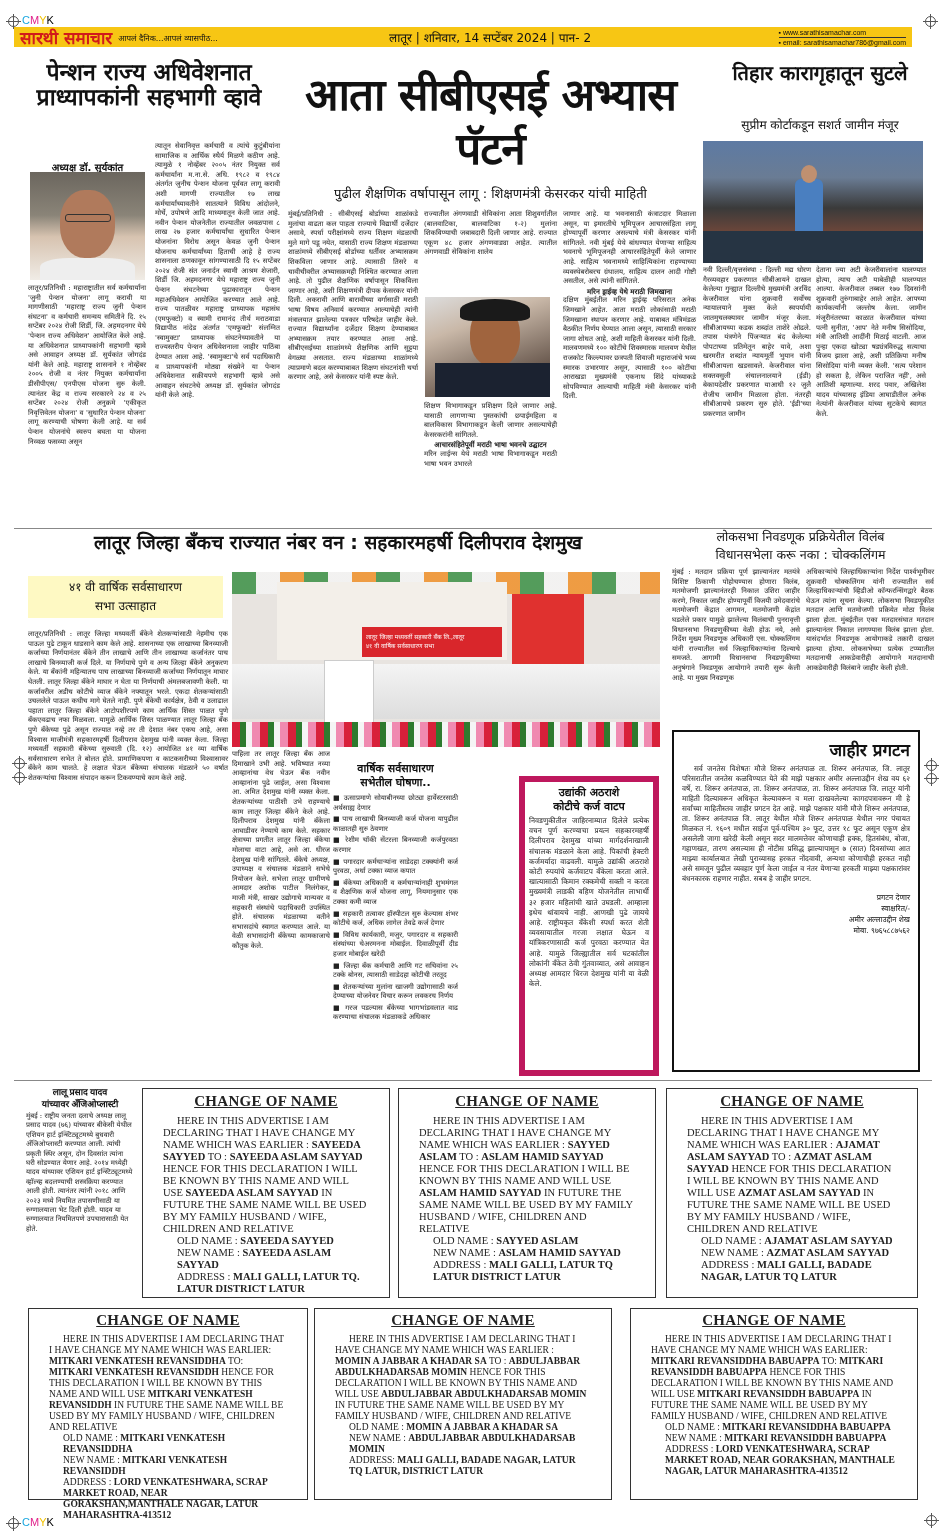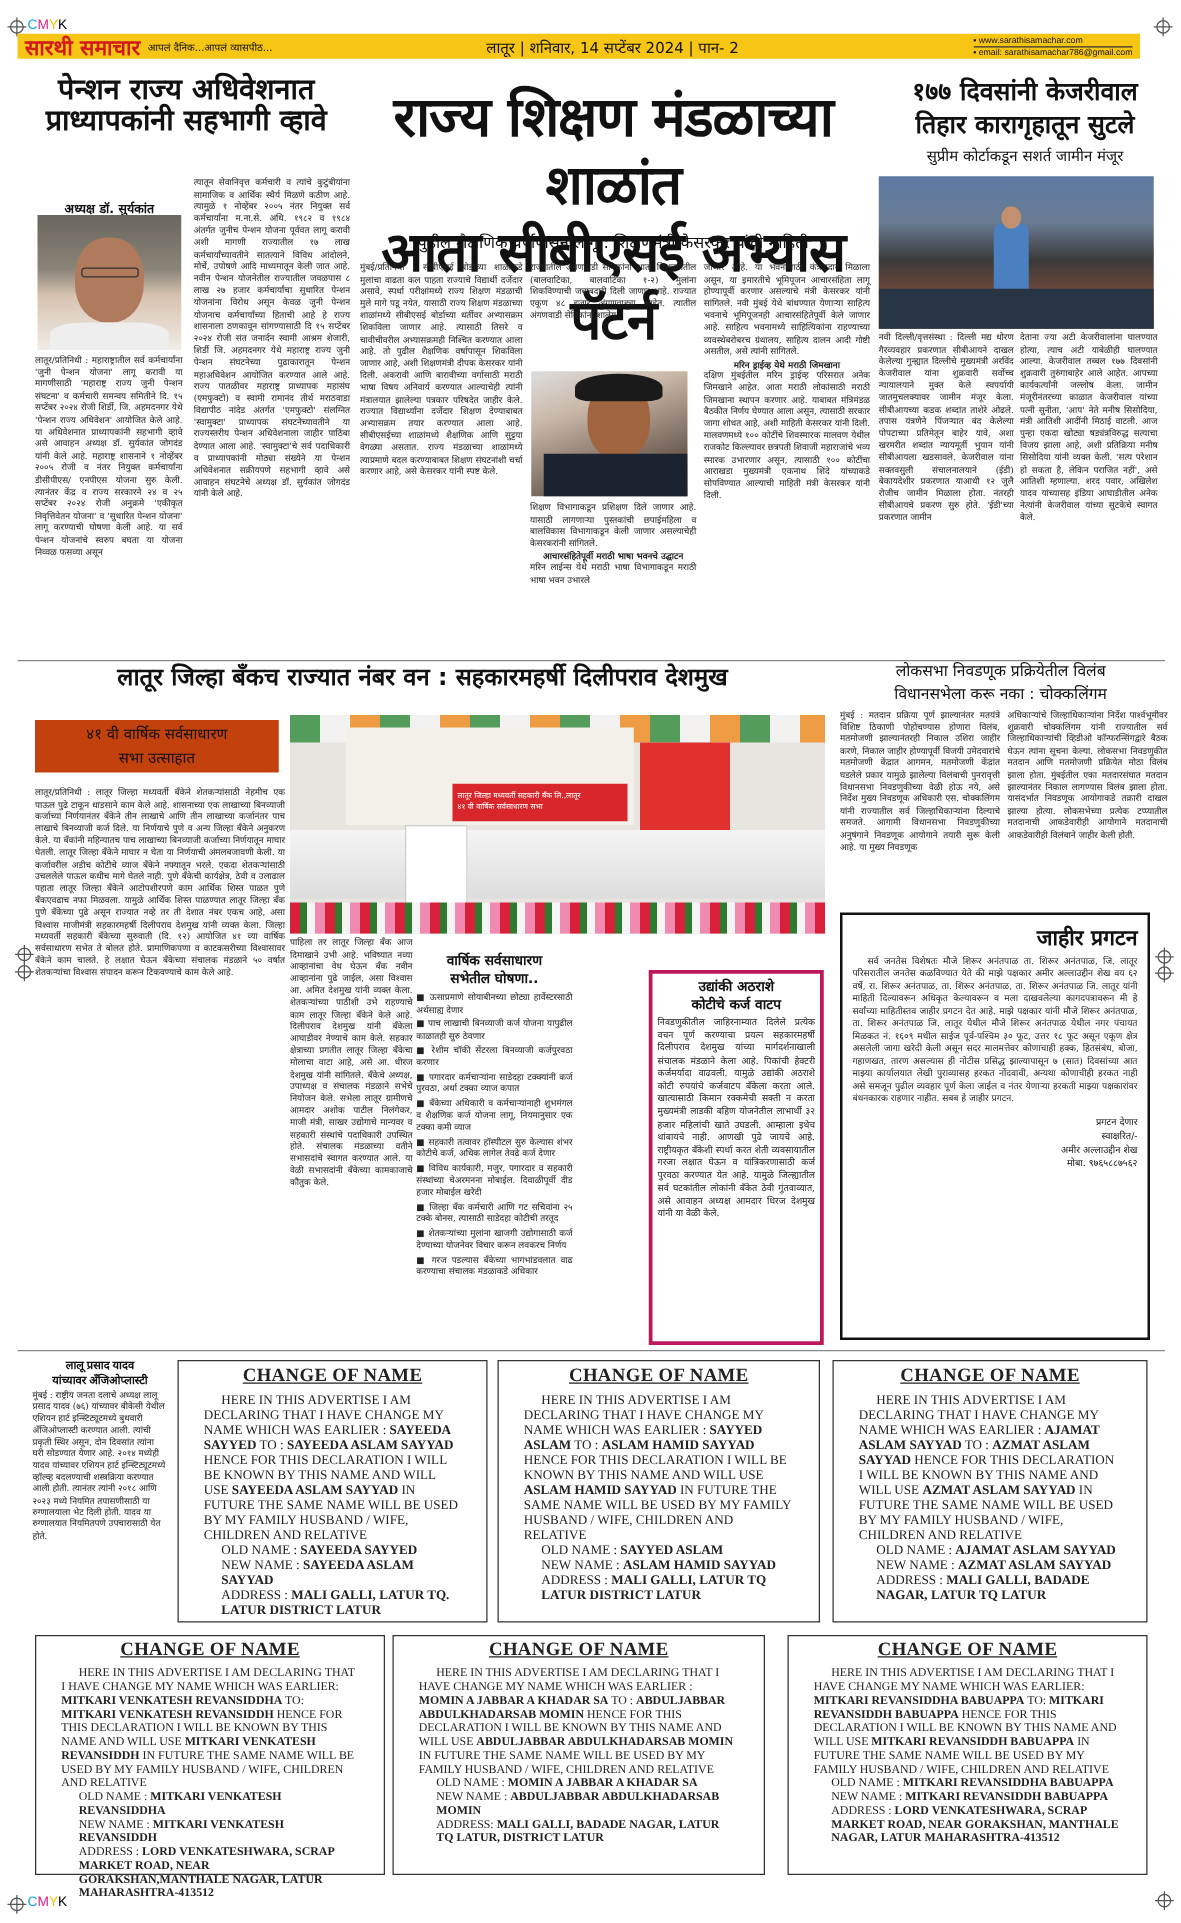"राज्य शिक्षण मंडळाच्या शाळांत" div { html: <div>राज्य शिक्षण मंडळाच्या शाळांत</div> -> none }
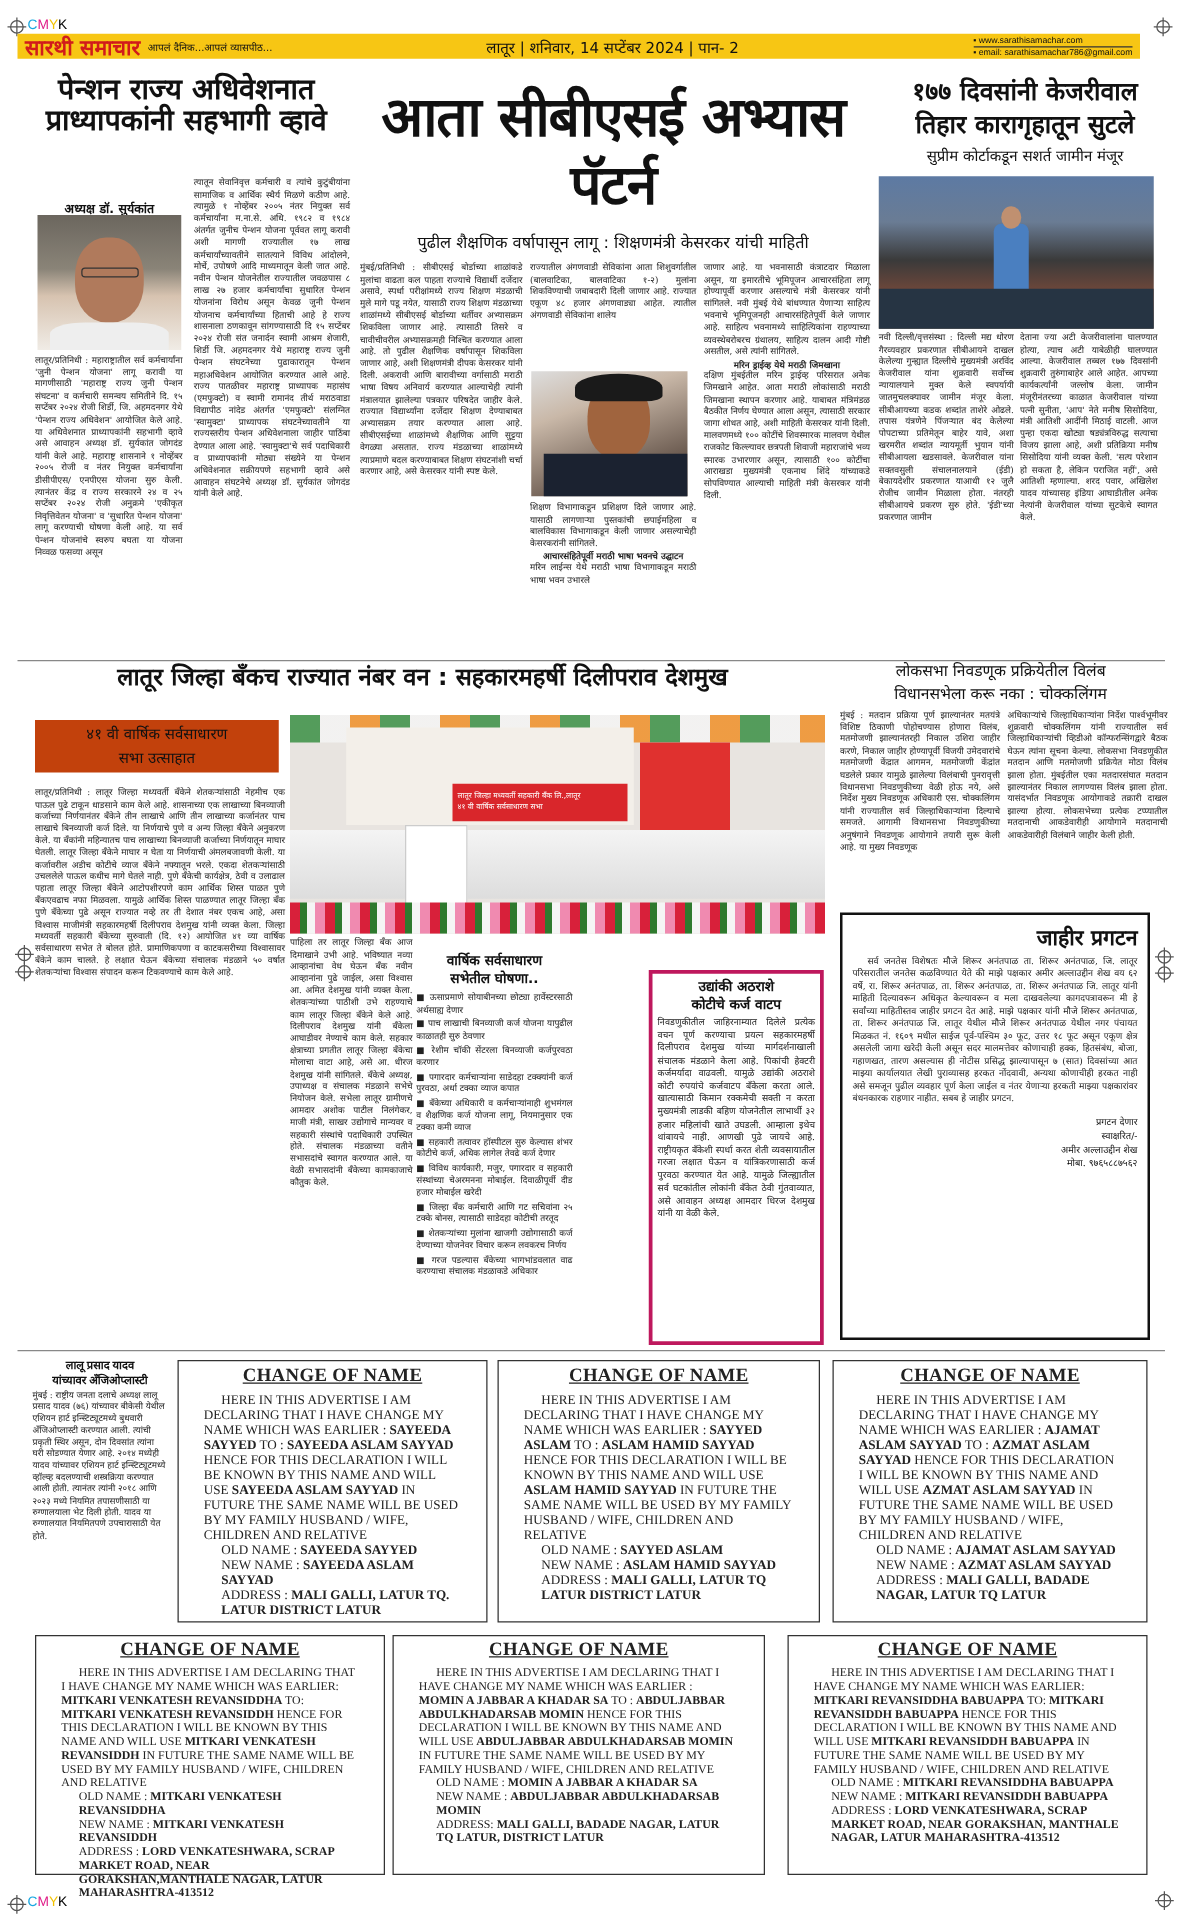"१७७ दिवसांनी केजरीवाल" div { html: <div>१७७ दिवसांनी केजरीवाल</div> -> none }
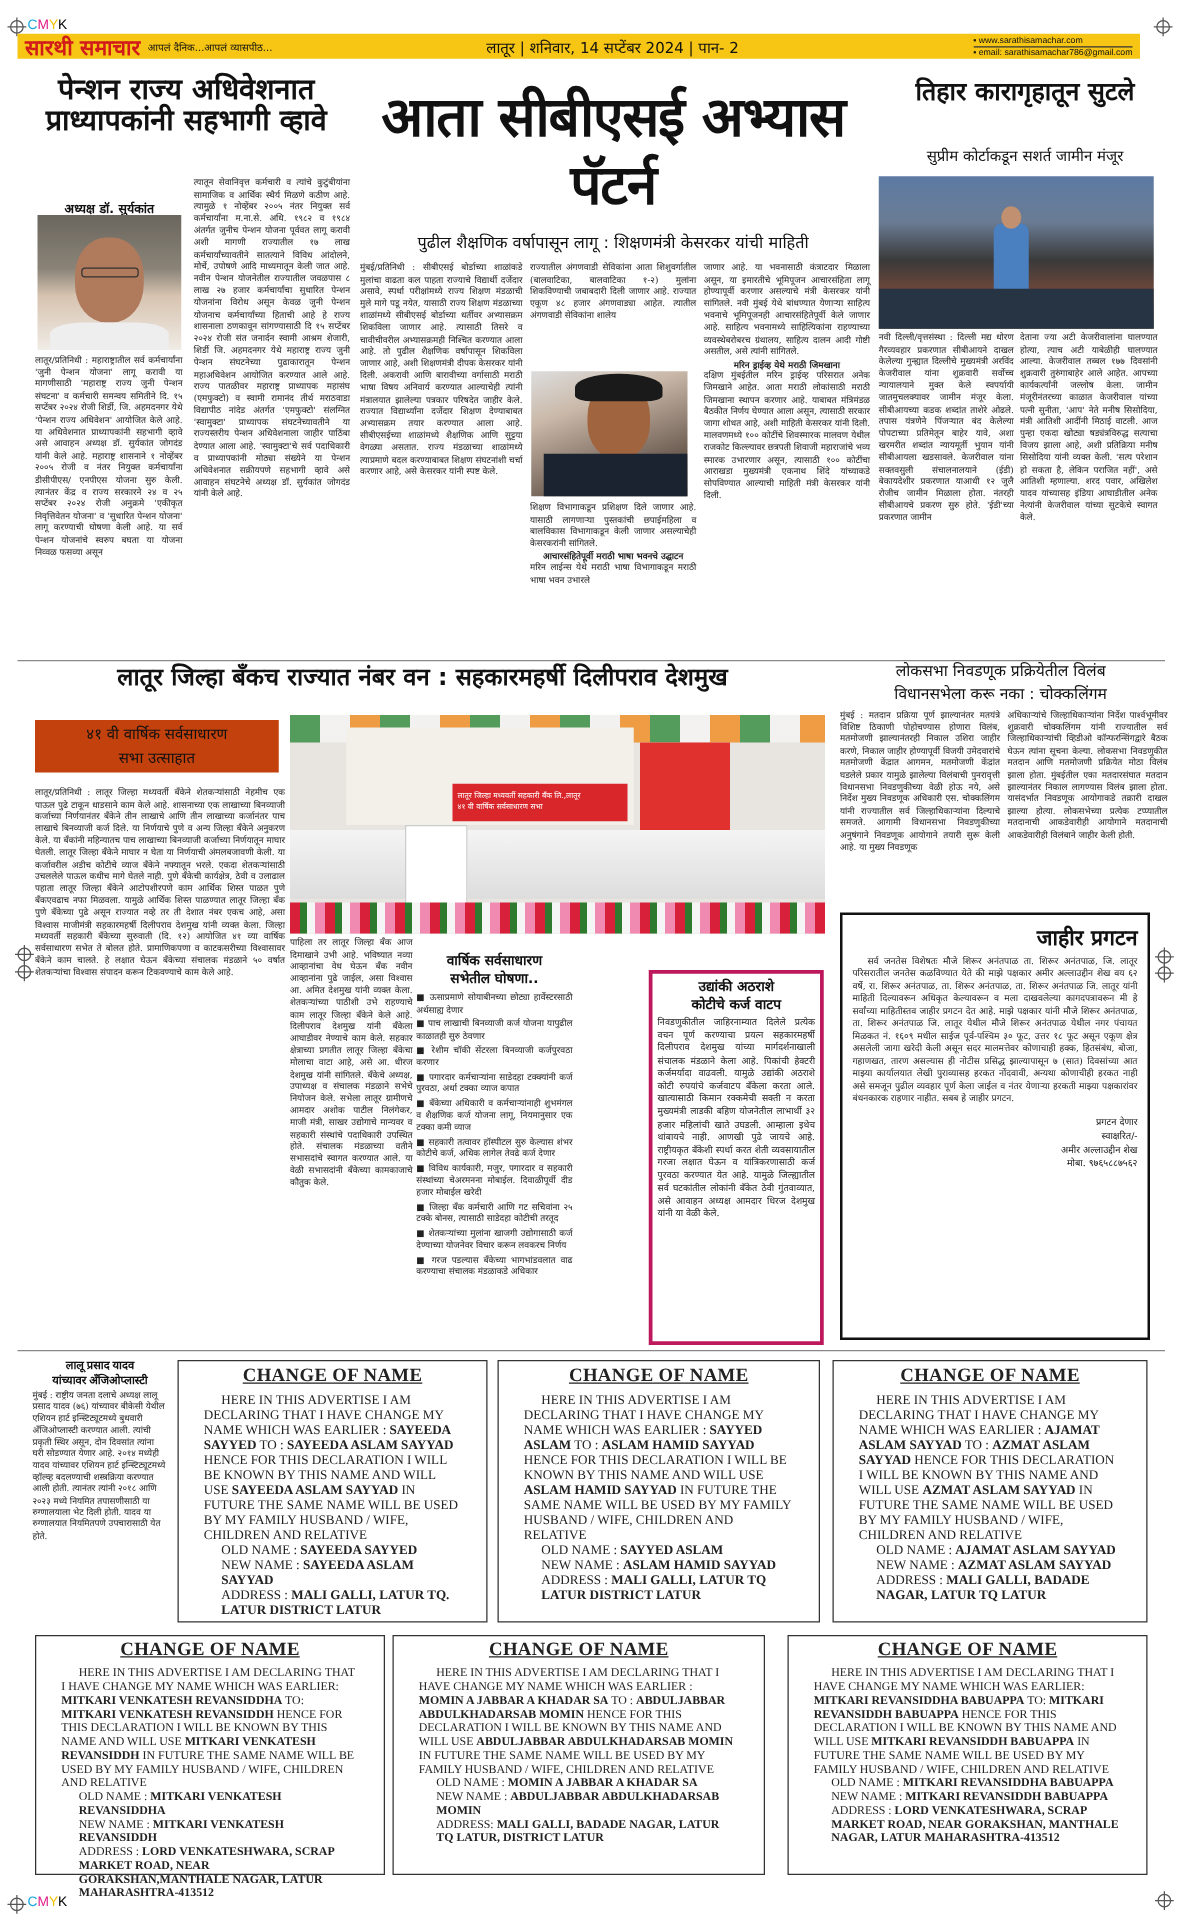"४१ वी वार्षिक सर्वसाधारण" div.abs { background: #c2410c -> #fef9c3 }
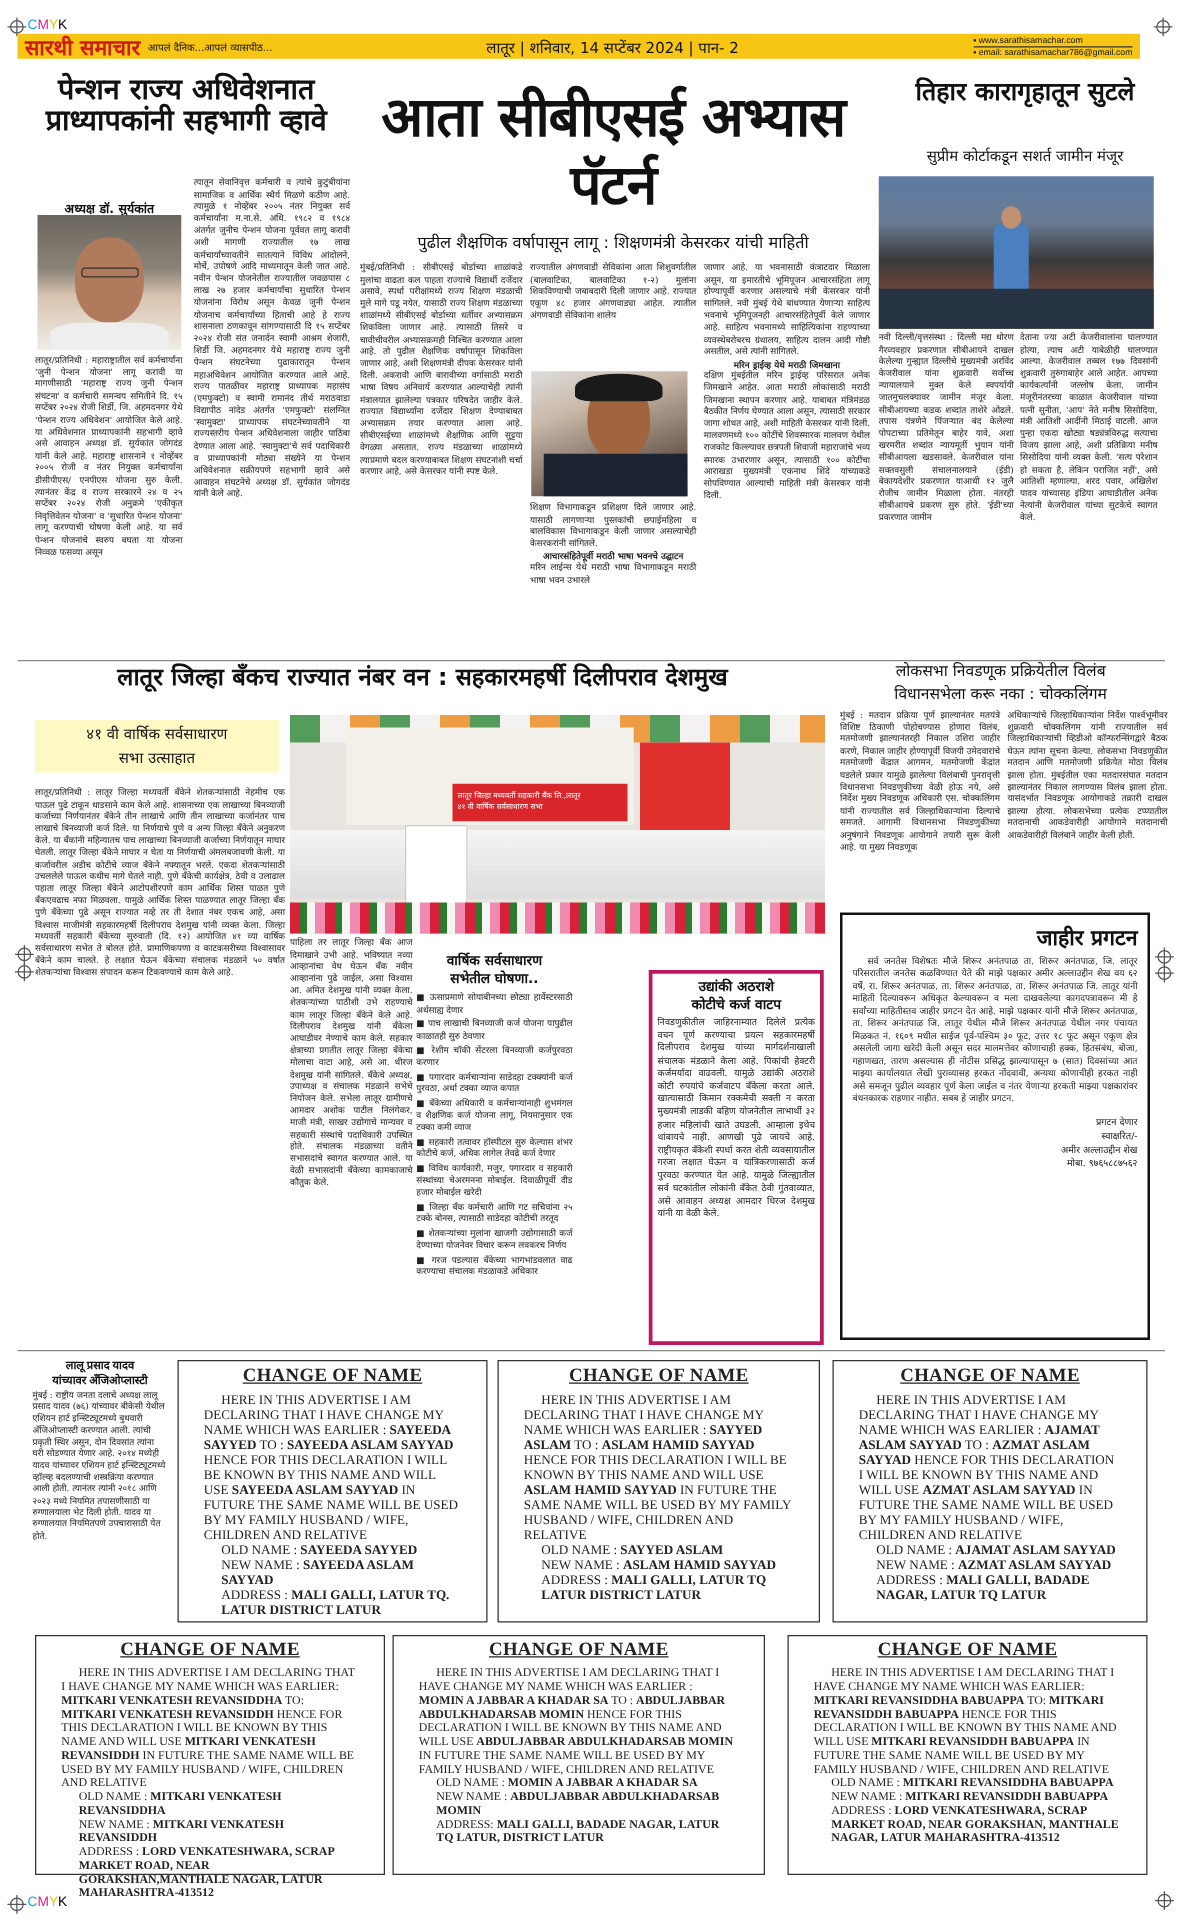"उद्यांकी अठराशे" .boxed { border: 3px solid #be185d -> 6px solid #be185d }
